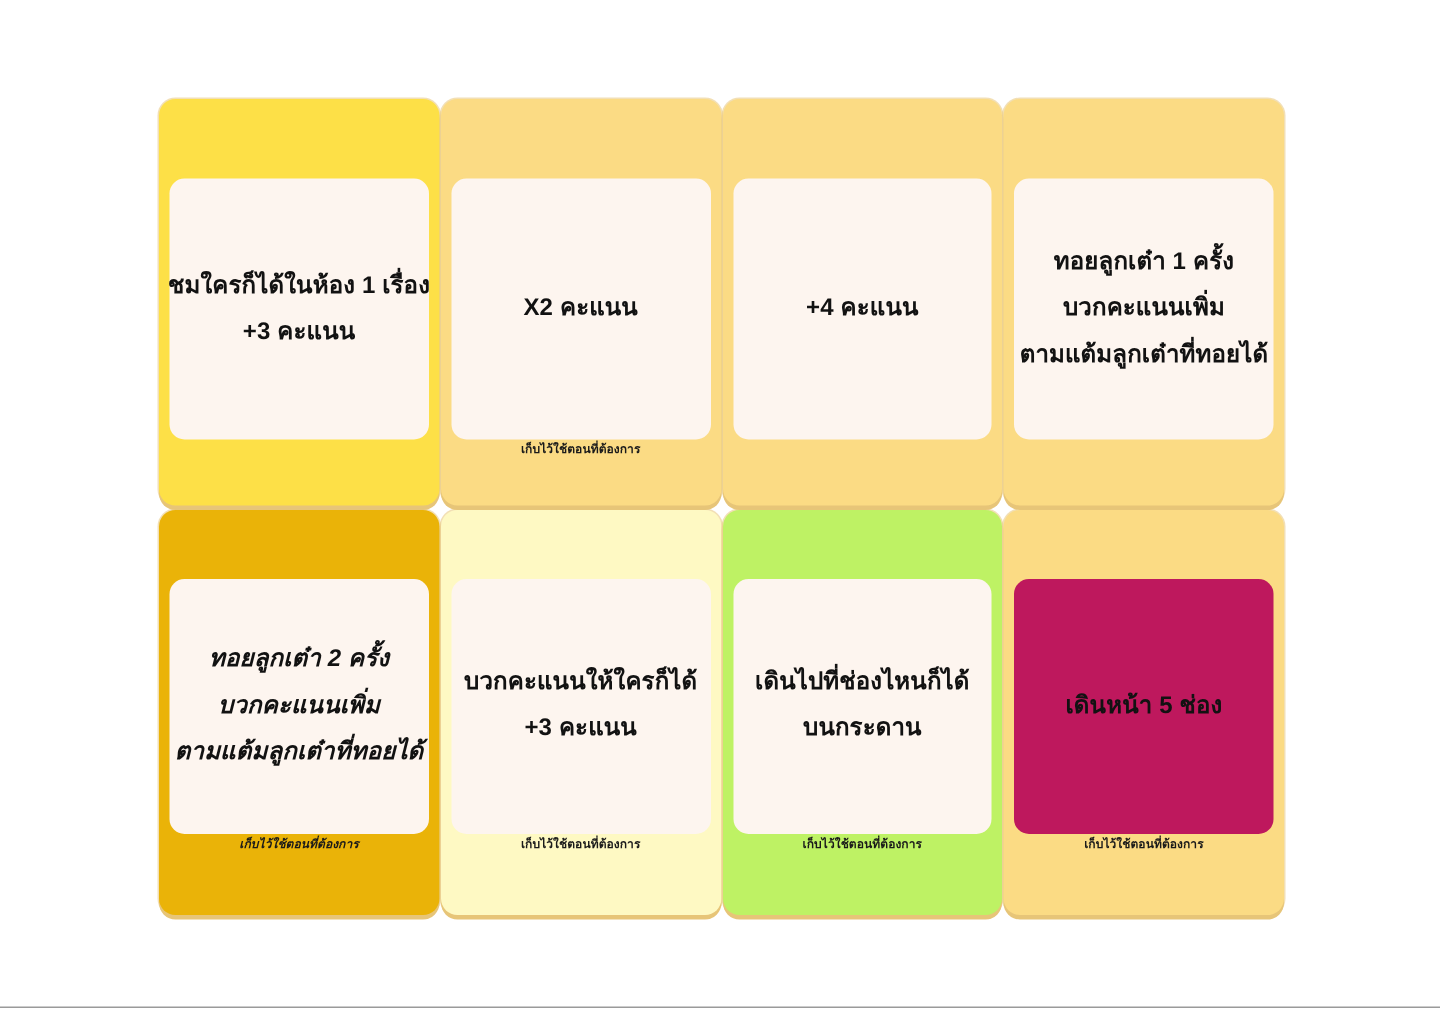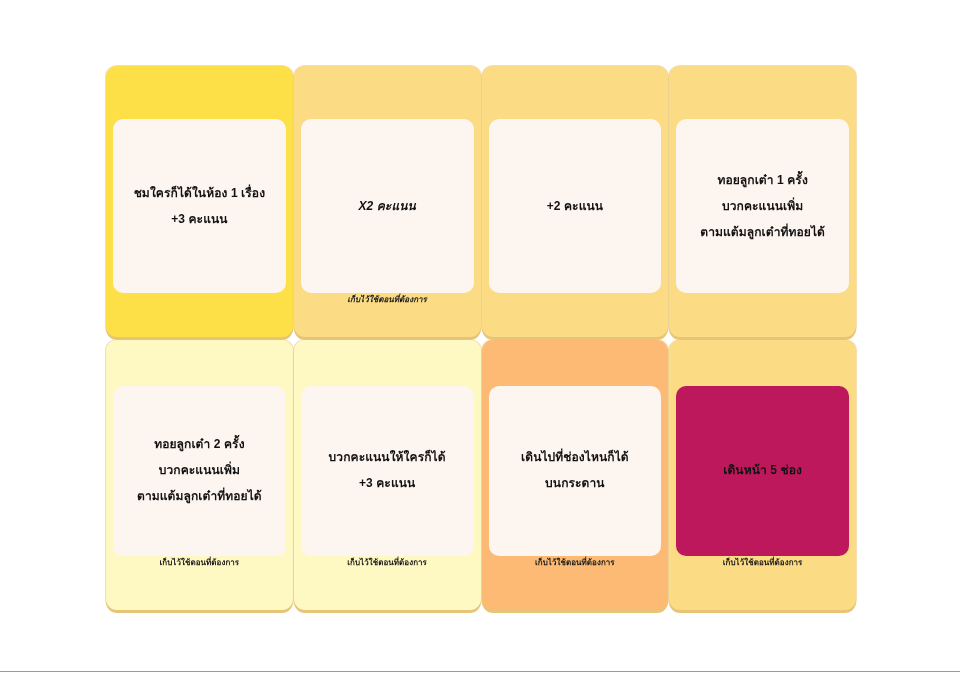"ทอยลูกเต๋า 1 ครั้ง" .card-line { font-size: 12px -> 16px }
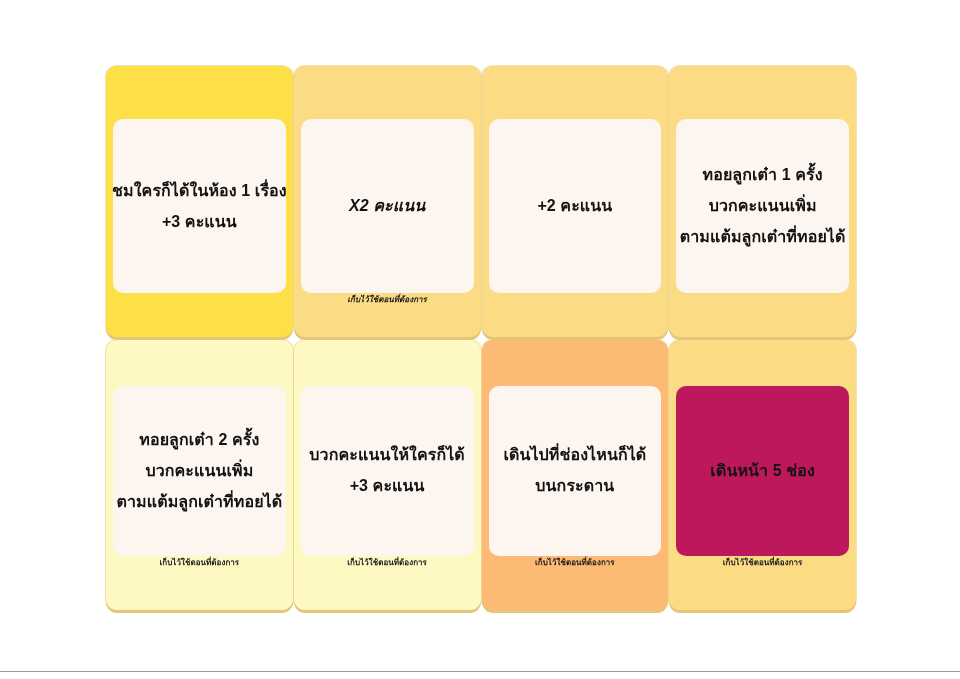"X2 คะแนน" div.card { font-style: italic -> none }
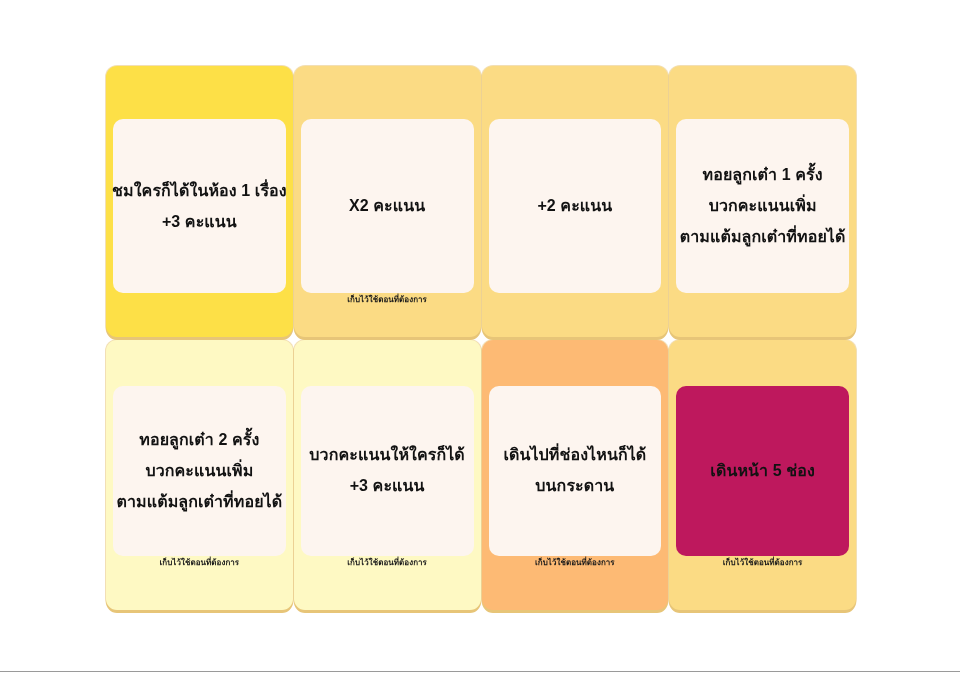"+2 คะแนน" div.card-line { text: +2 -> +4 }
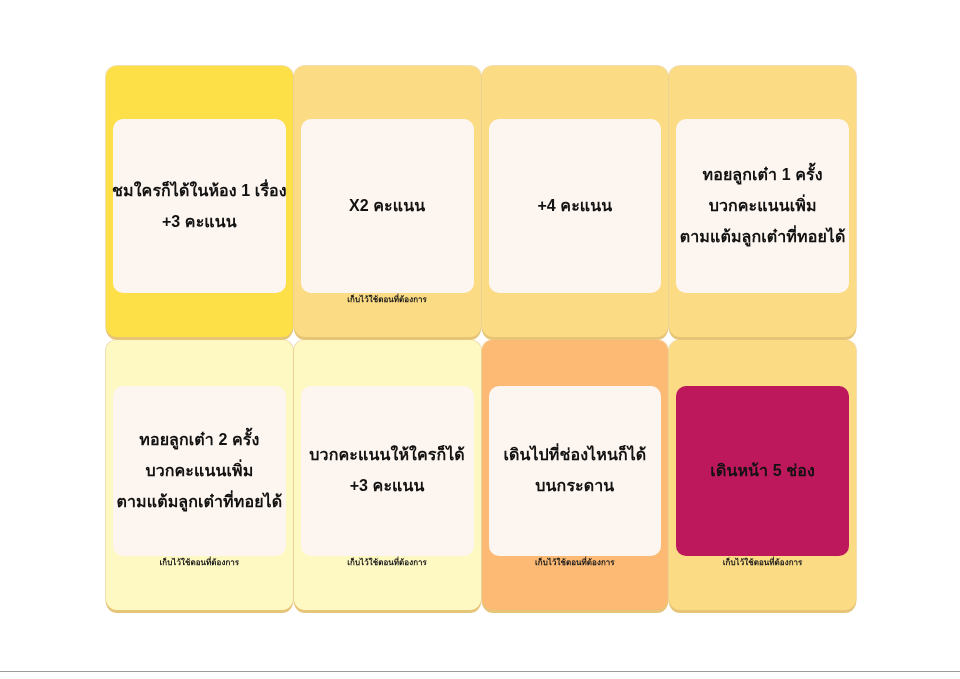"ทอยลูกเต๋า 2 ครั้ง" div.card { background: #fef9c3 -> #eab308; font-style: none -> italic }
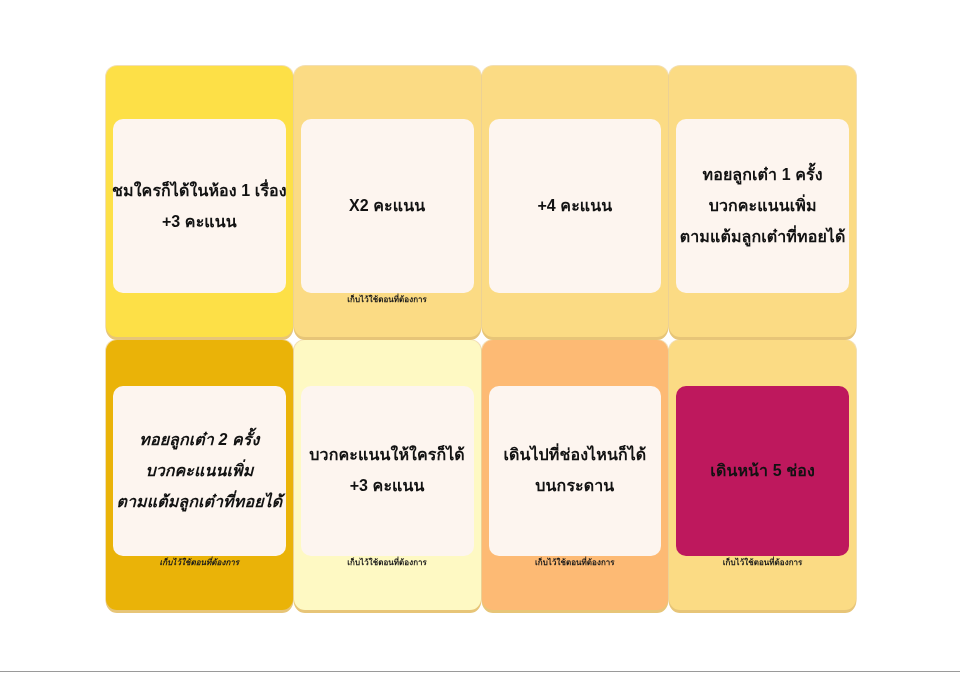"เดินไปที่ช่องไหนก็ได้" div.card { background: #fdba74 -> #bef264 }
